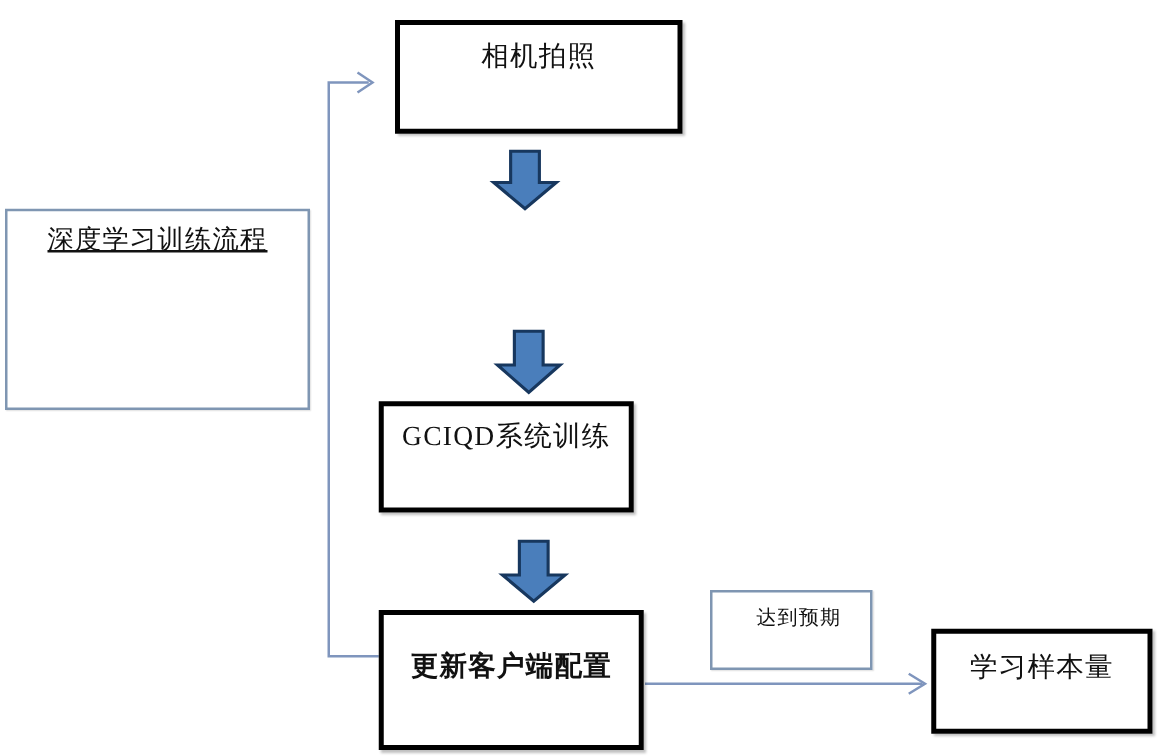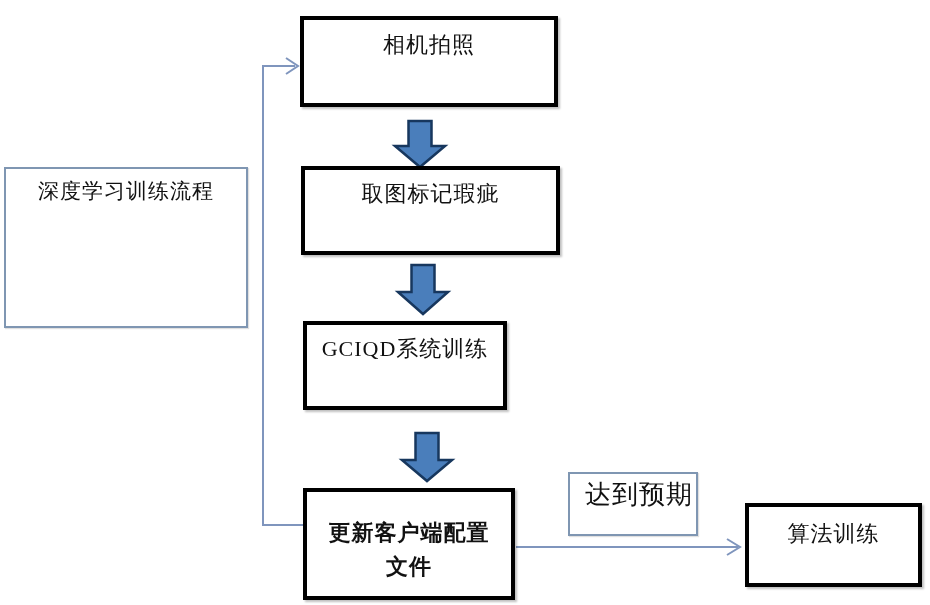"相机拍照" .box-camera { left: 300px -> 316px; width: 258px -> 230px }
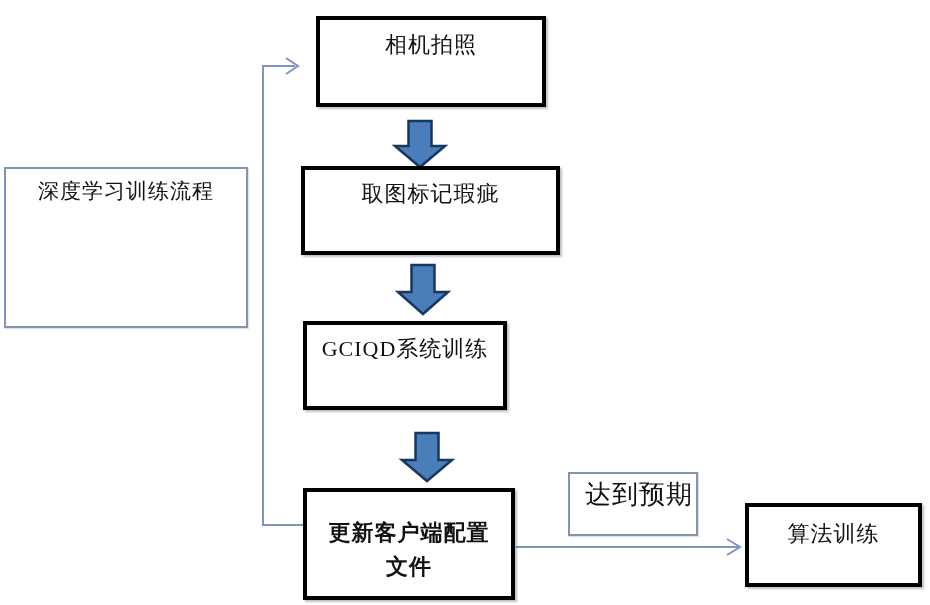"深度学习训练流程" .box-note { text-decoration: none -> underline }
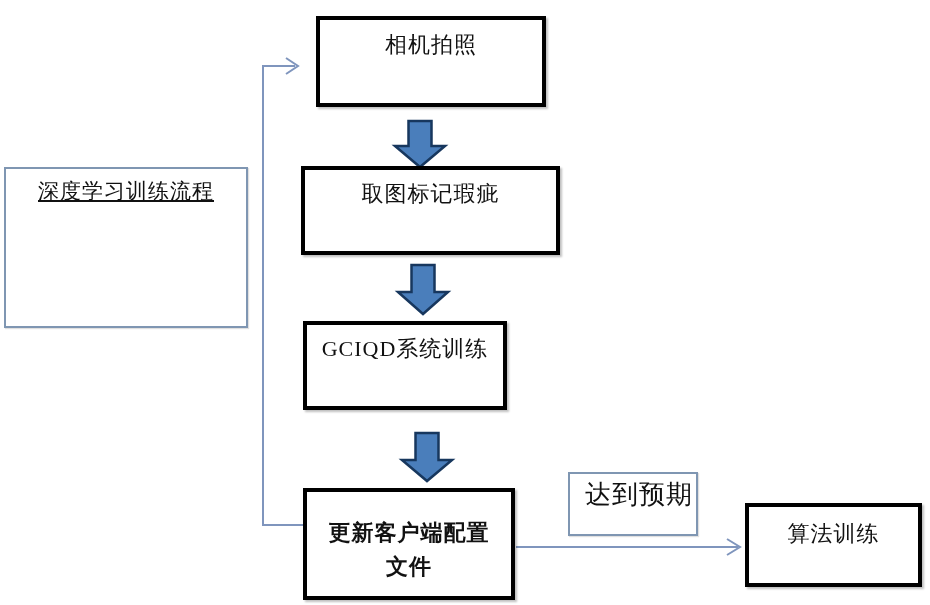"取图标记瑕疵" div.node { html: <div> <span>取图标记瑕疵</span> </div> -> none }
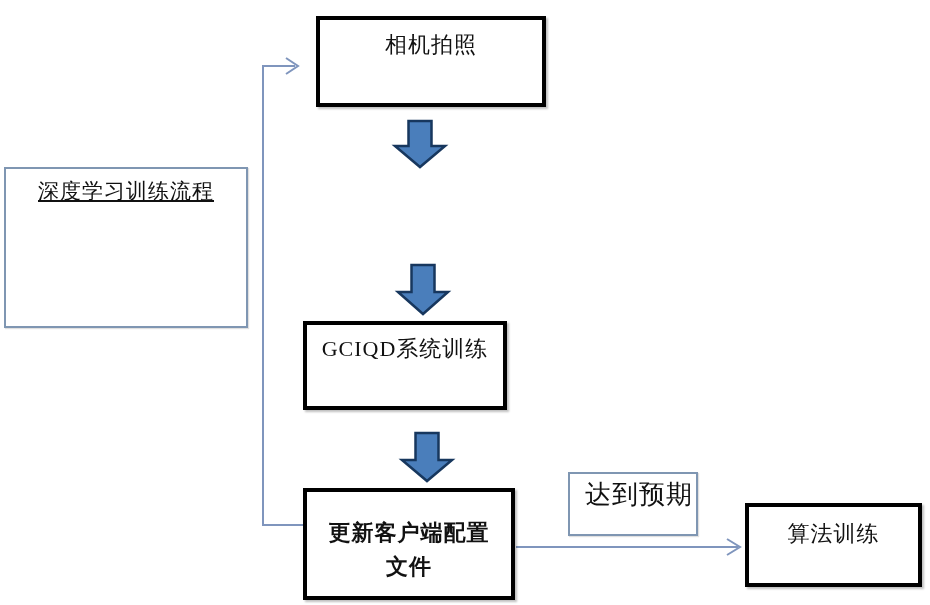"达到预期" .box-expect .label { font-size: 26px -> 16px }
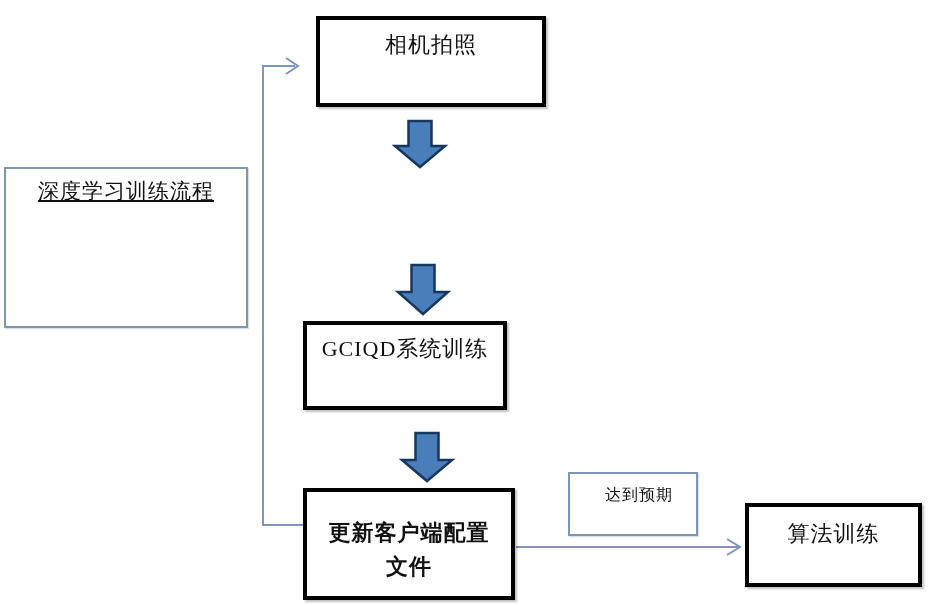"算法训练" span.label { text: 算法训练 -> 学习样本量 }
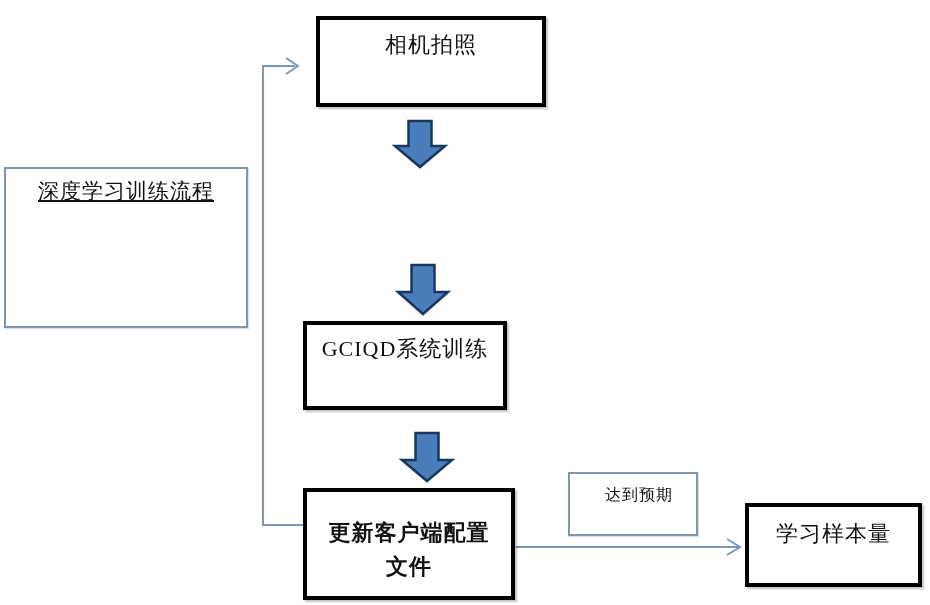"文件" span.label { html: <span>文件</span> -> none }
